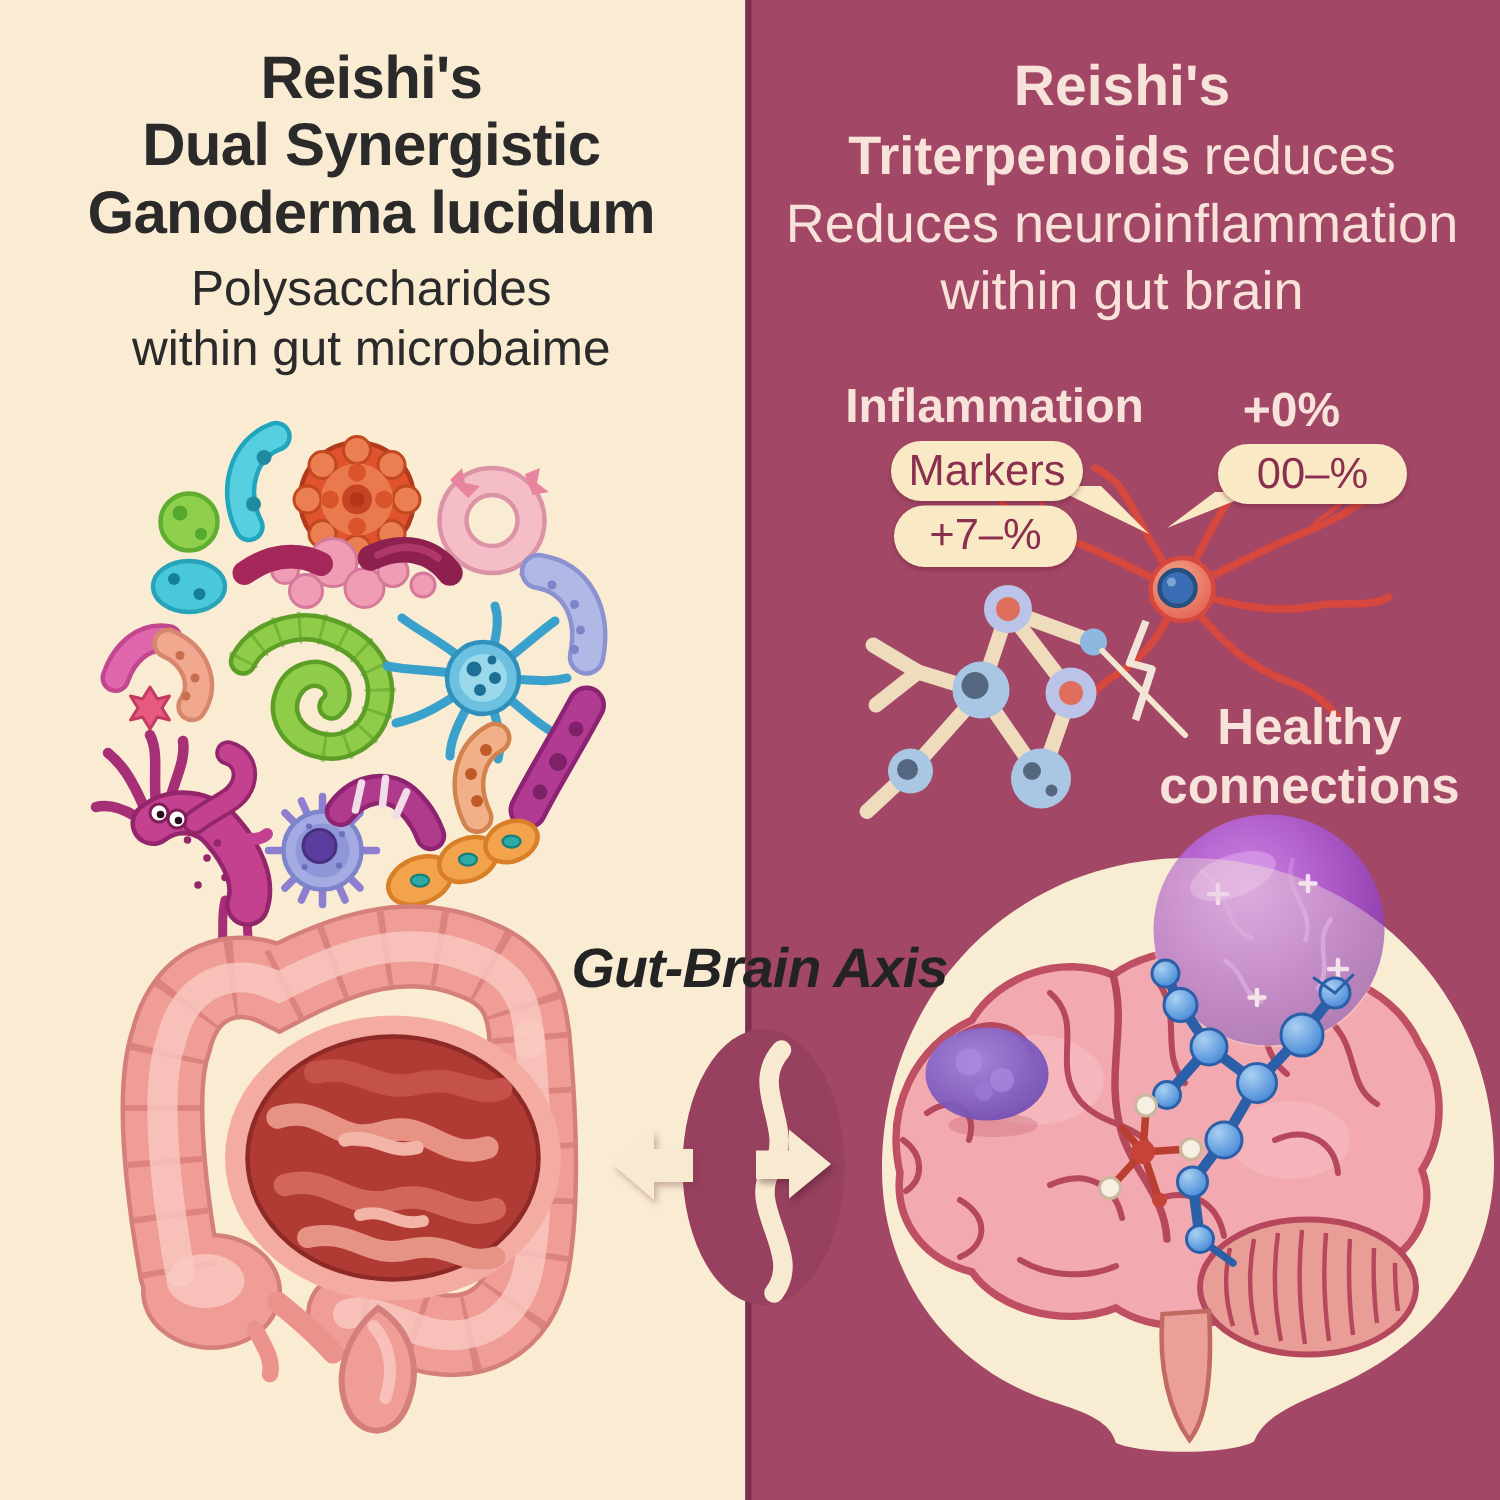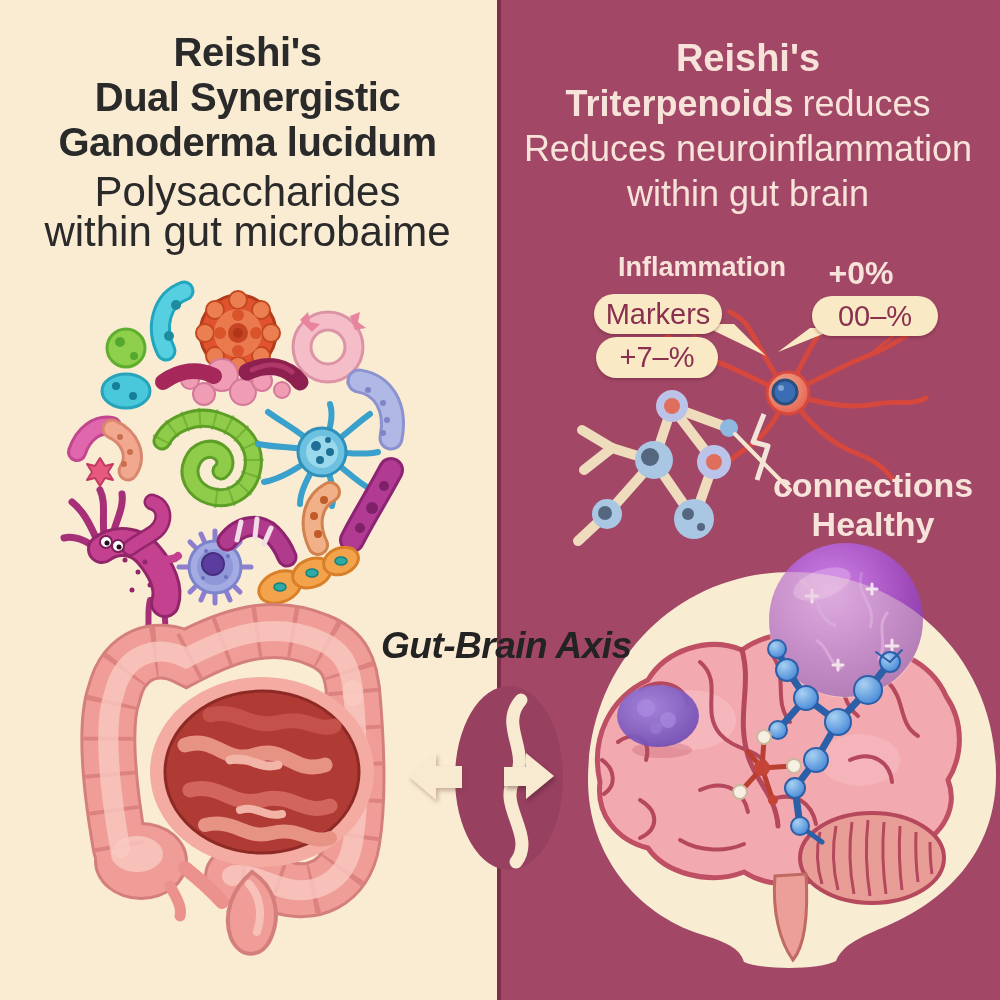"Polysaccharides" .left-sub { font-size: 42px -> 33px }
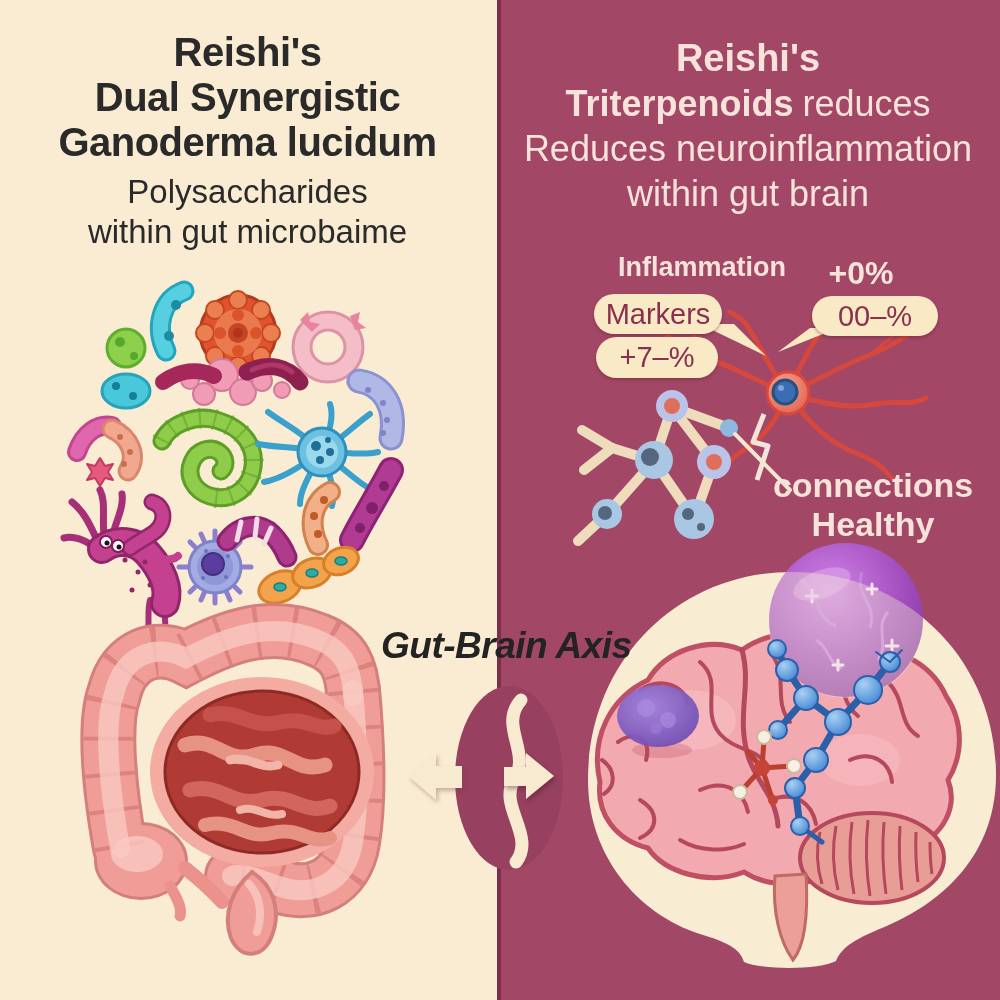"Inflammation" .lbl-inflammation { font-size: 27px -> 32px; left: 577px -> 538px }
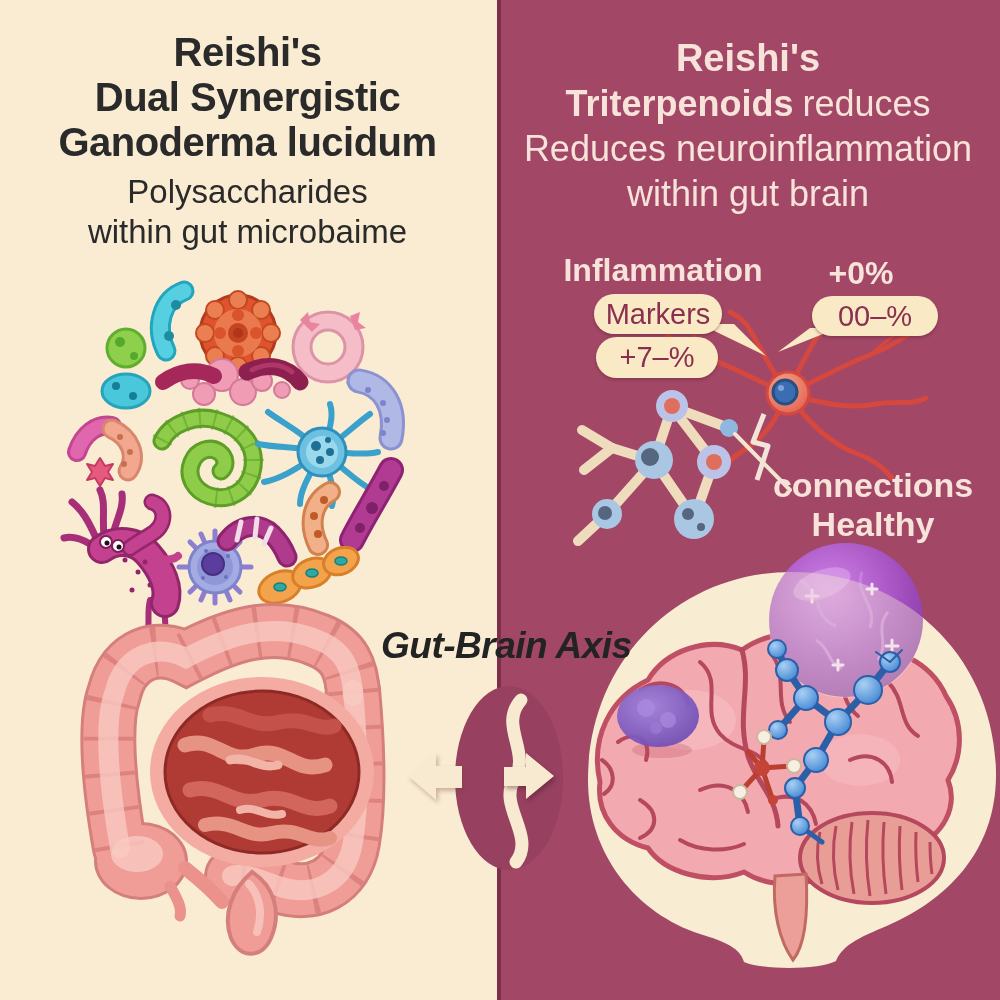"connections" div { order: before "Healthy" -> after "Healthy" }
